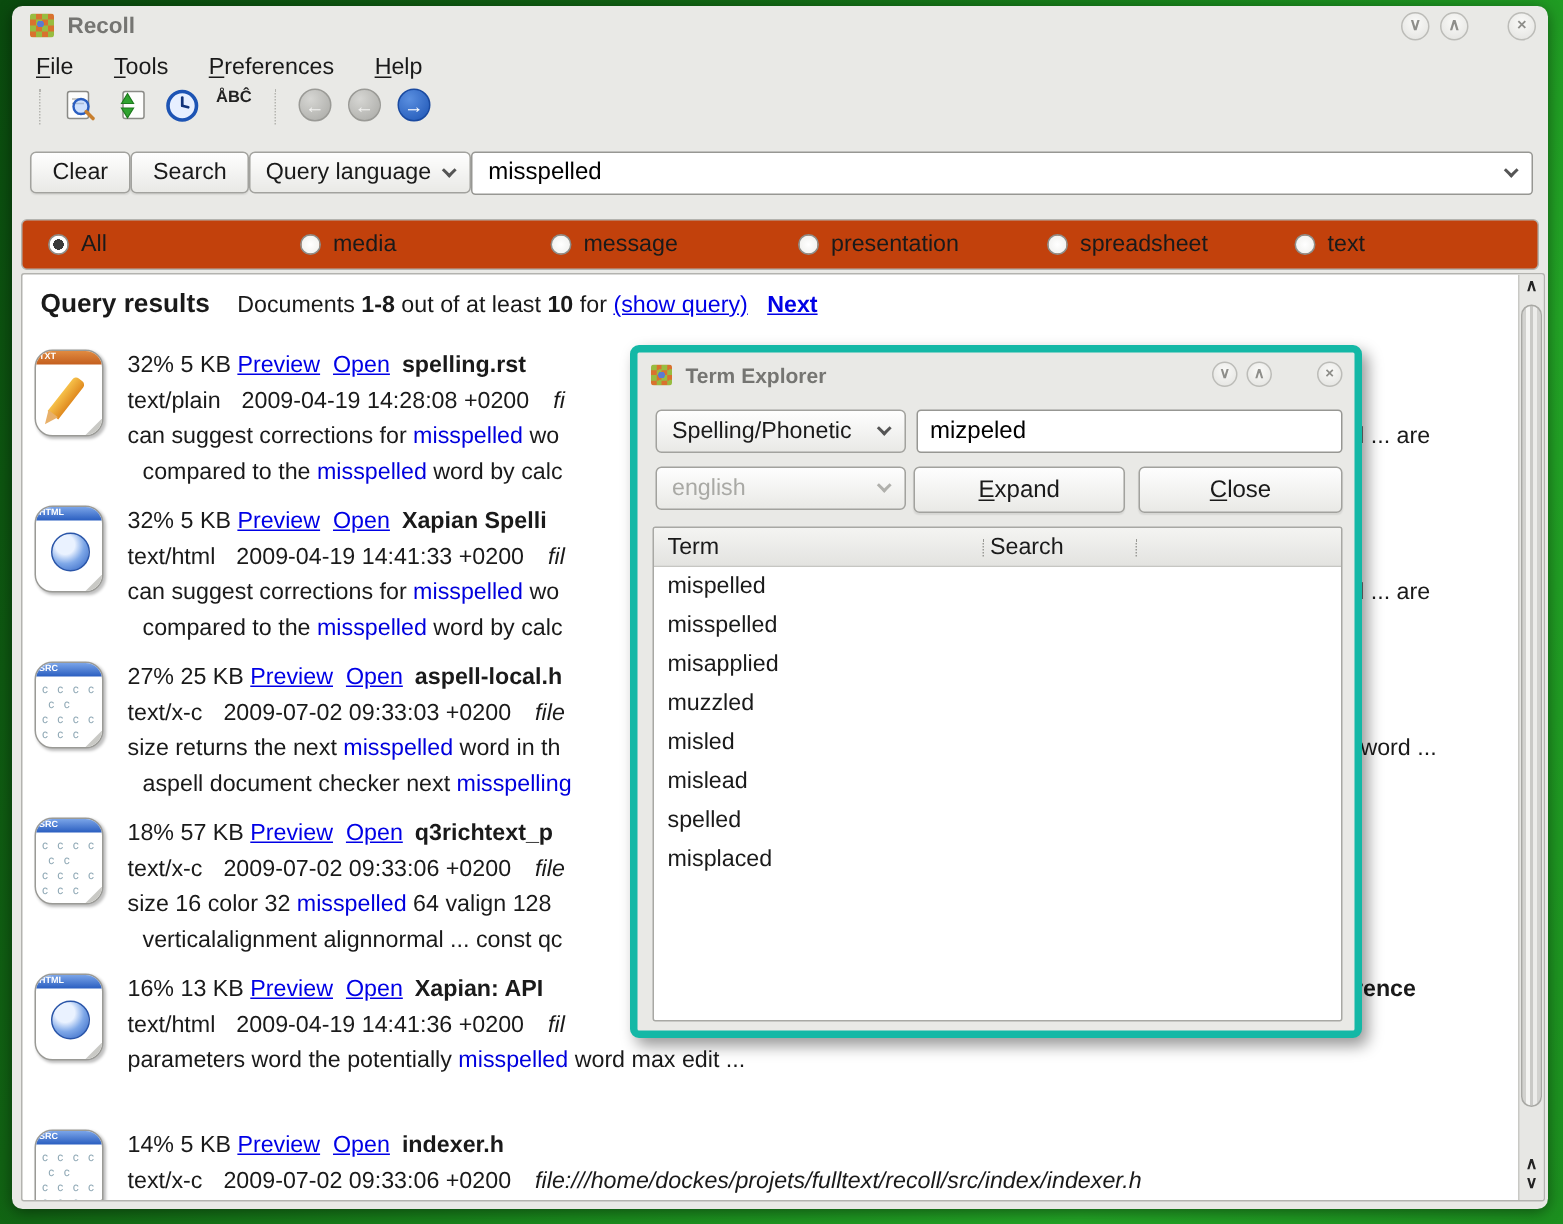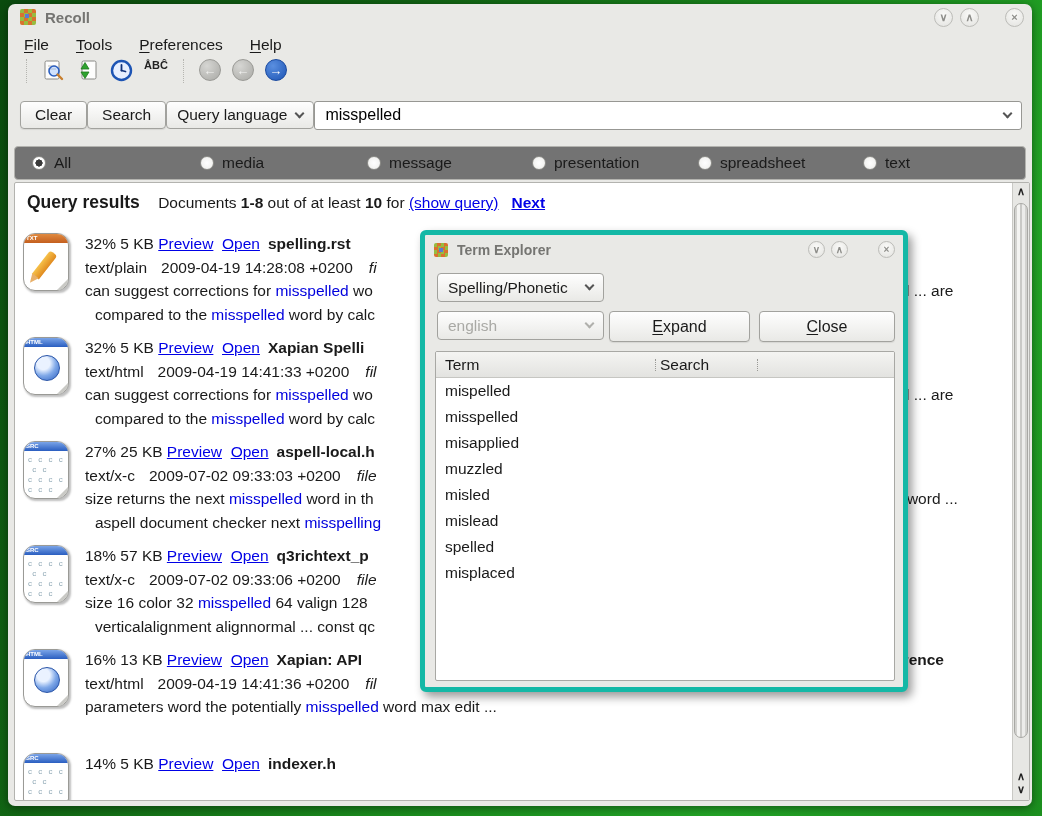"All" .filterrow { background: #737373 -> #c2410c }
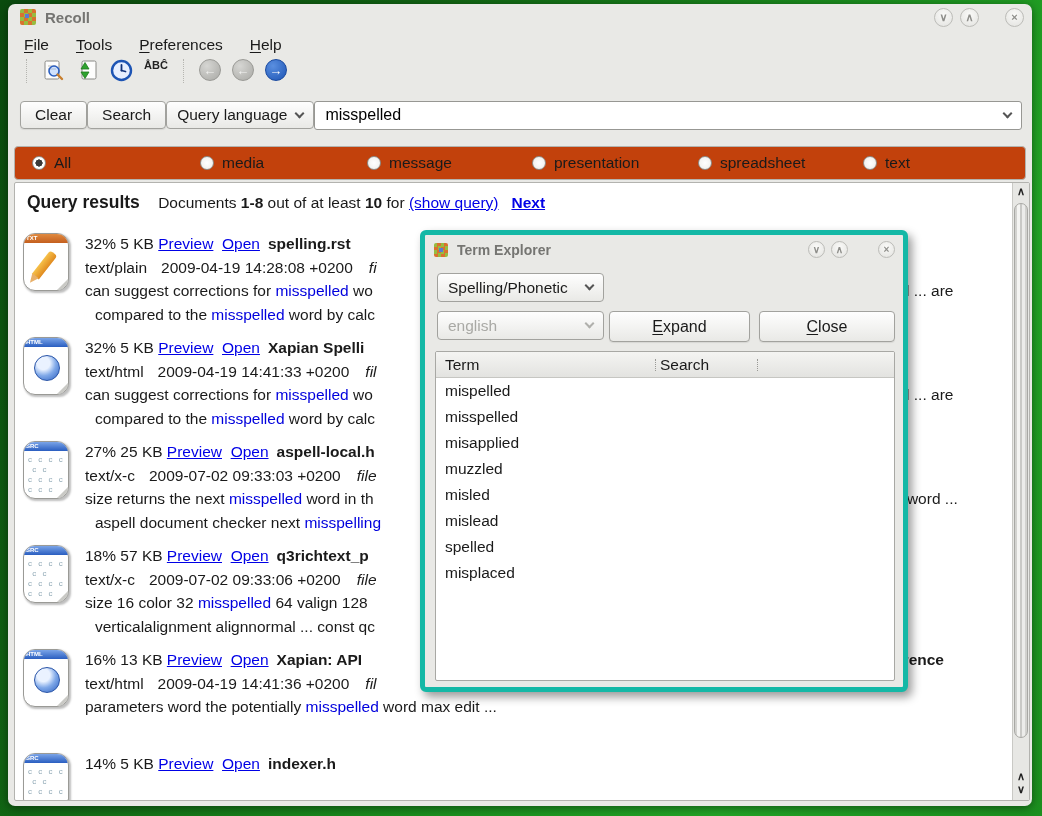"mizpeled" input.dlg-input { html: none -> <input> }
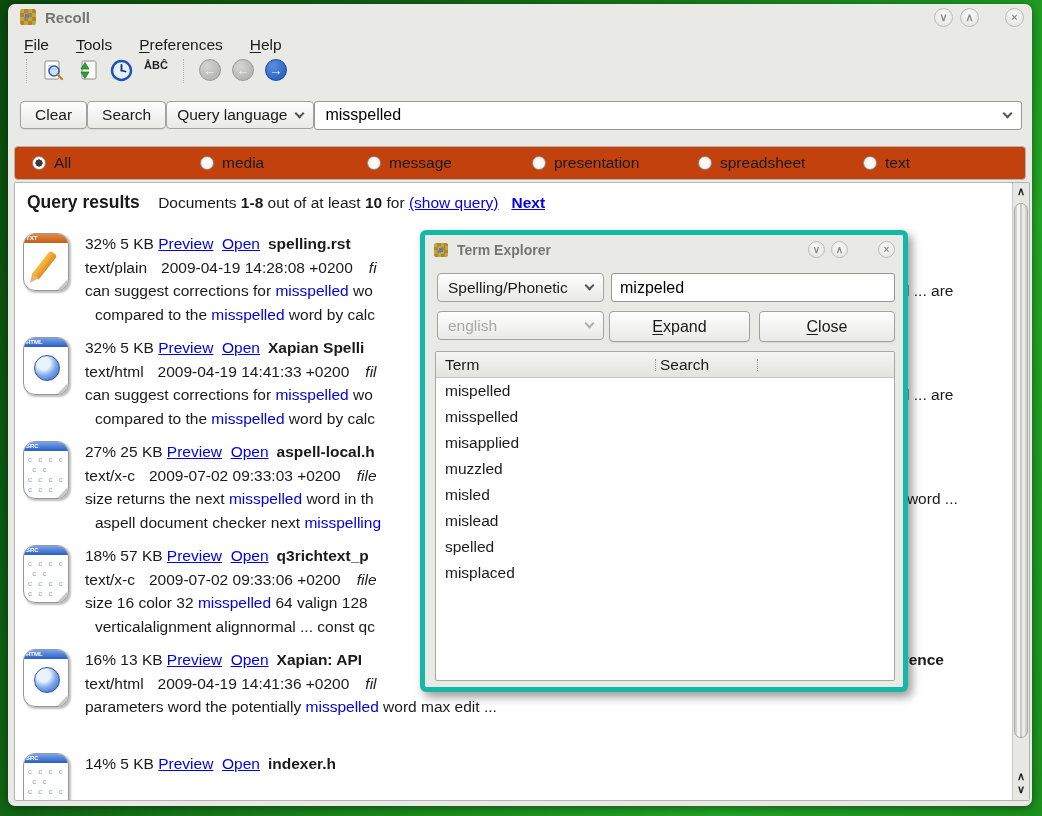"text/x-c 2009-07-02 09:33:06 +0200" div.rline { html: none -> <div><span>text/x-c</span><span>2009-07-02 09:33:06 +0200</span><span>file:///home/dockes/projets/fulltext/recoll/src/index/indexer.h</span></div> }
